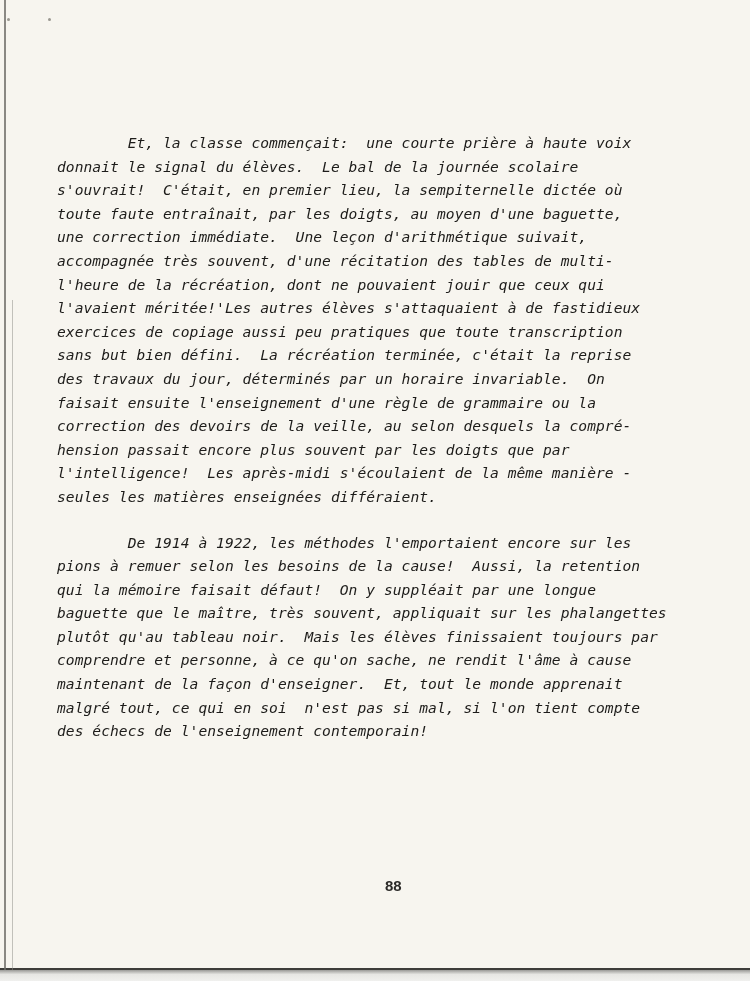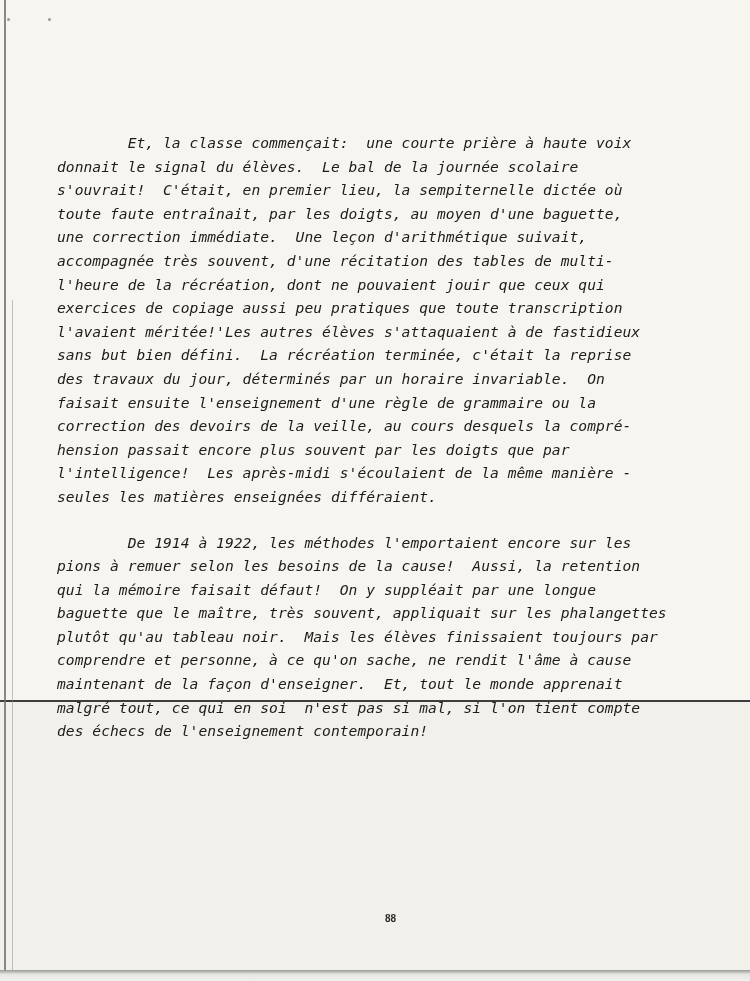"Et, la classe commençait: une" .page { height: 702px -> 970px }
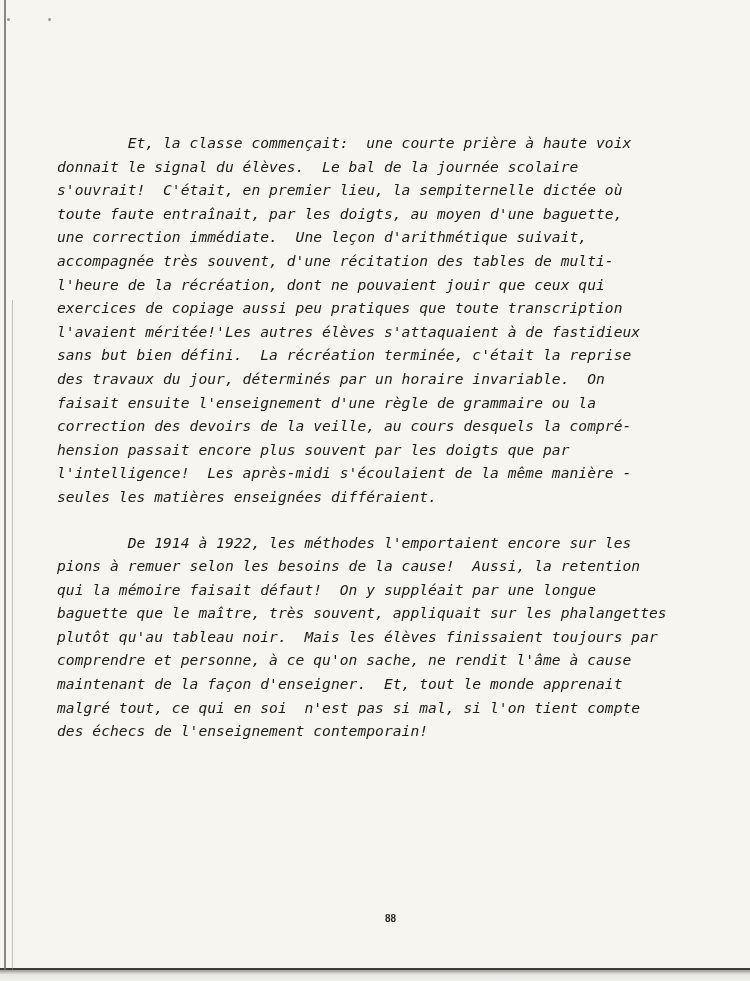"exercices de copiage aussi peu" div.line { order: before "l'avaient méritée!'Les autres élèves" -> after "l'avaient méritée!'Les autres élèves" }
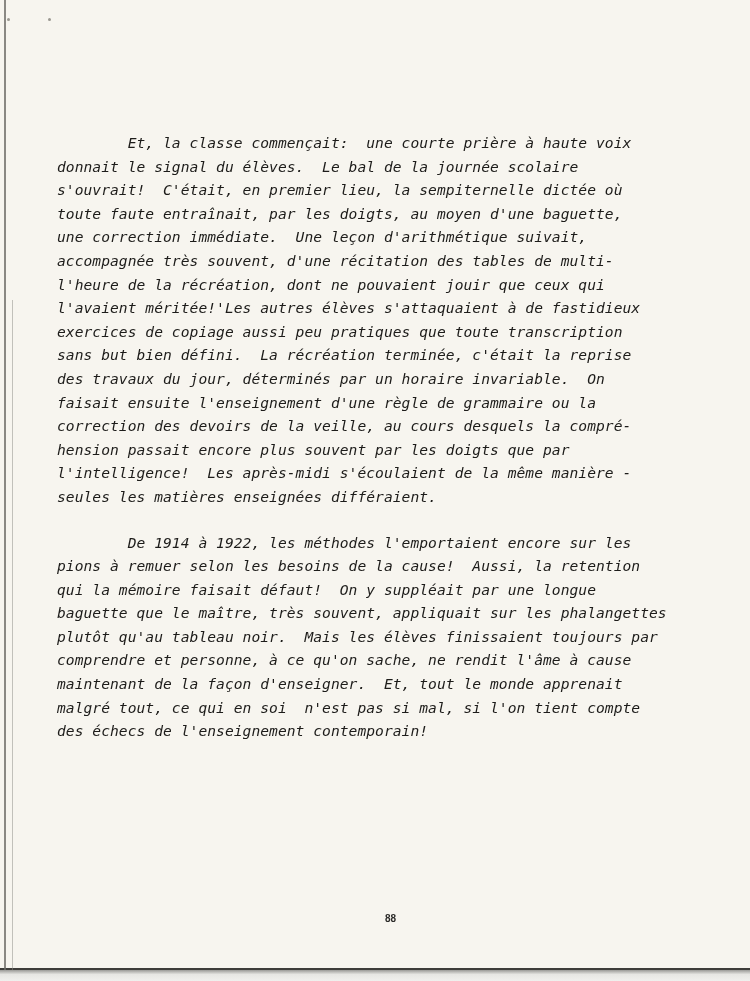"correction des devoirs de la" div.line { text: cours -> selon }
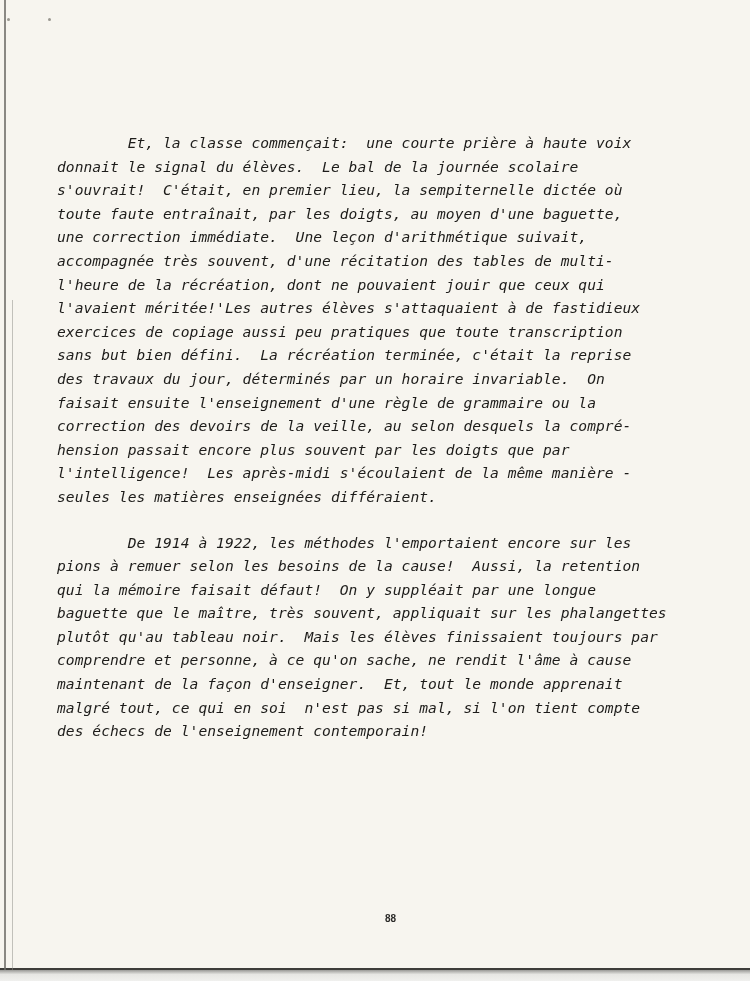"88" .page-number { font-size: 10px -> 15px; top: 913px -> 877px }
